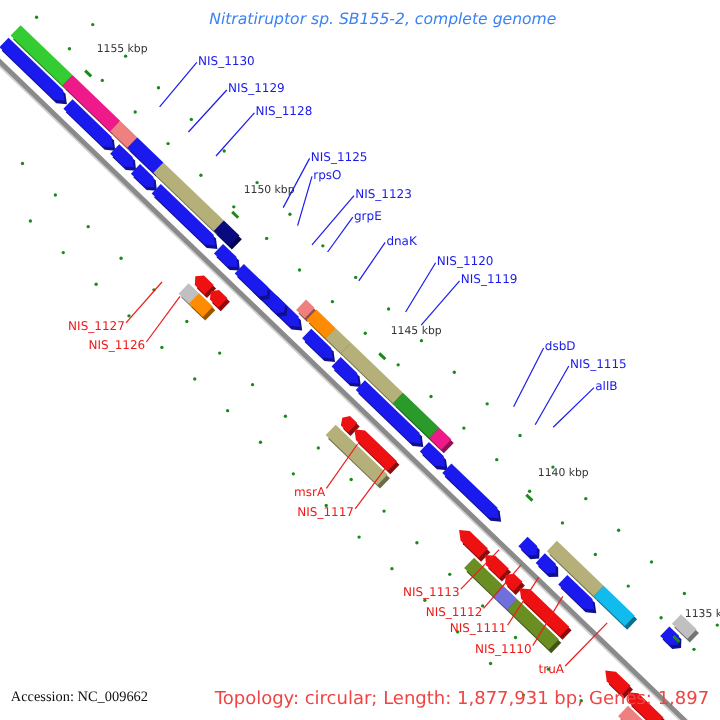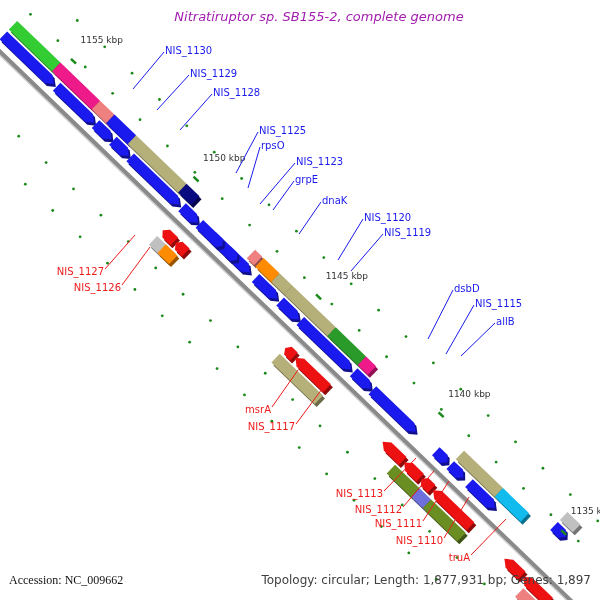"Nitratiruptor sp. SB155-2, complete" .title { color: #a21caf -> #3b82f6 }
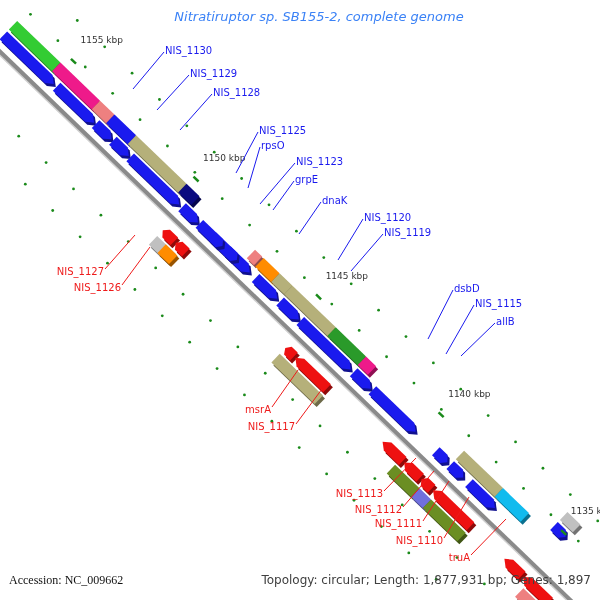"Topology: circular; Length: 1,877,931" .footer-right { color: #404040 -> #ef4444; font-size: 12px -> 15px }
